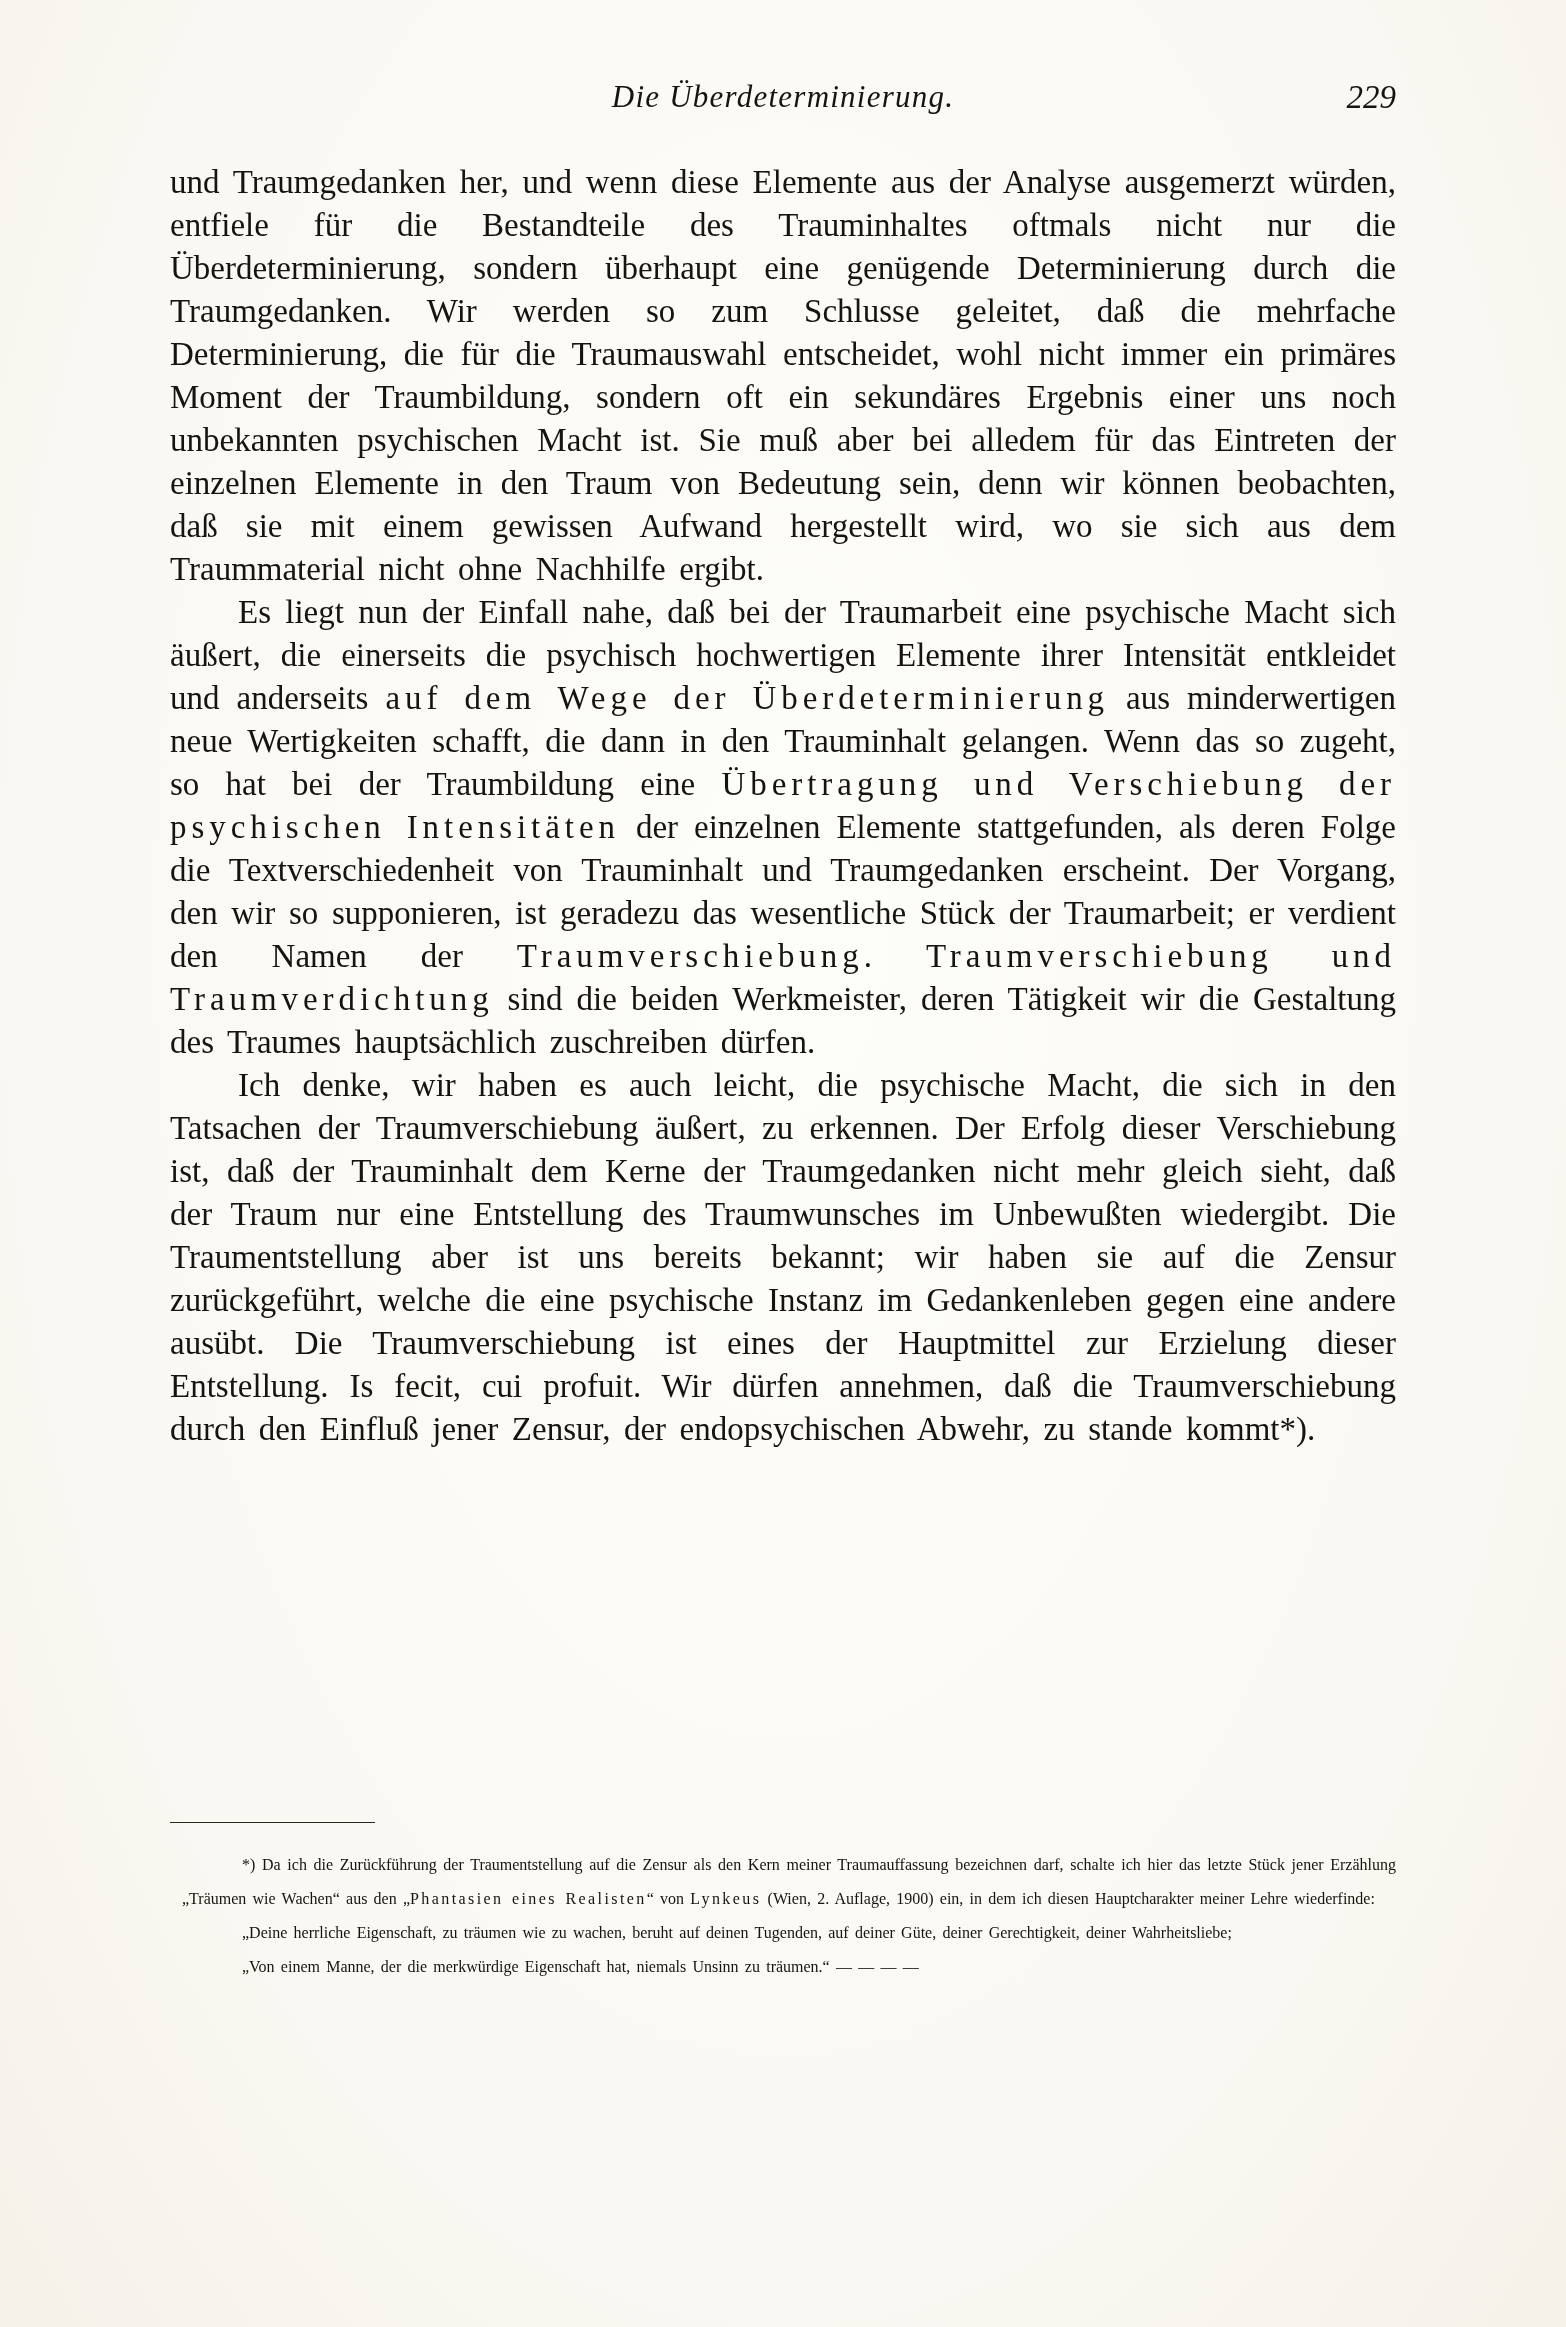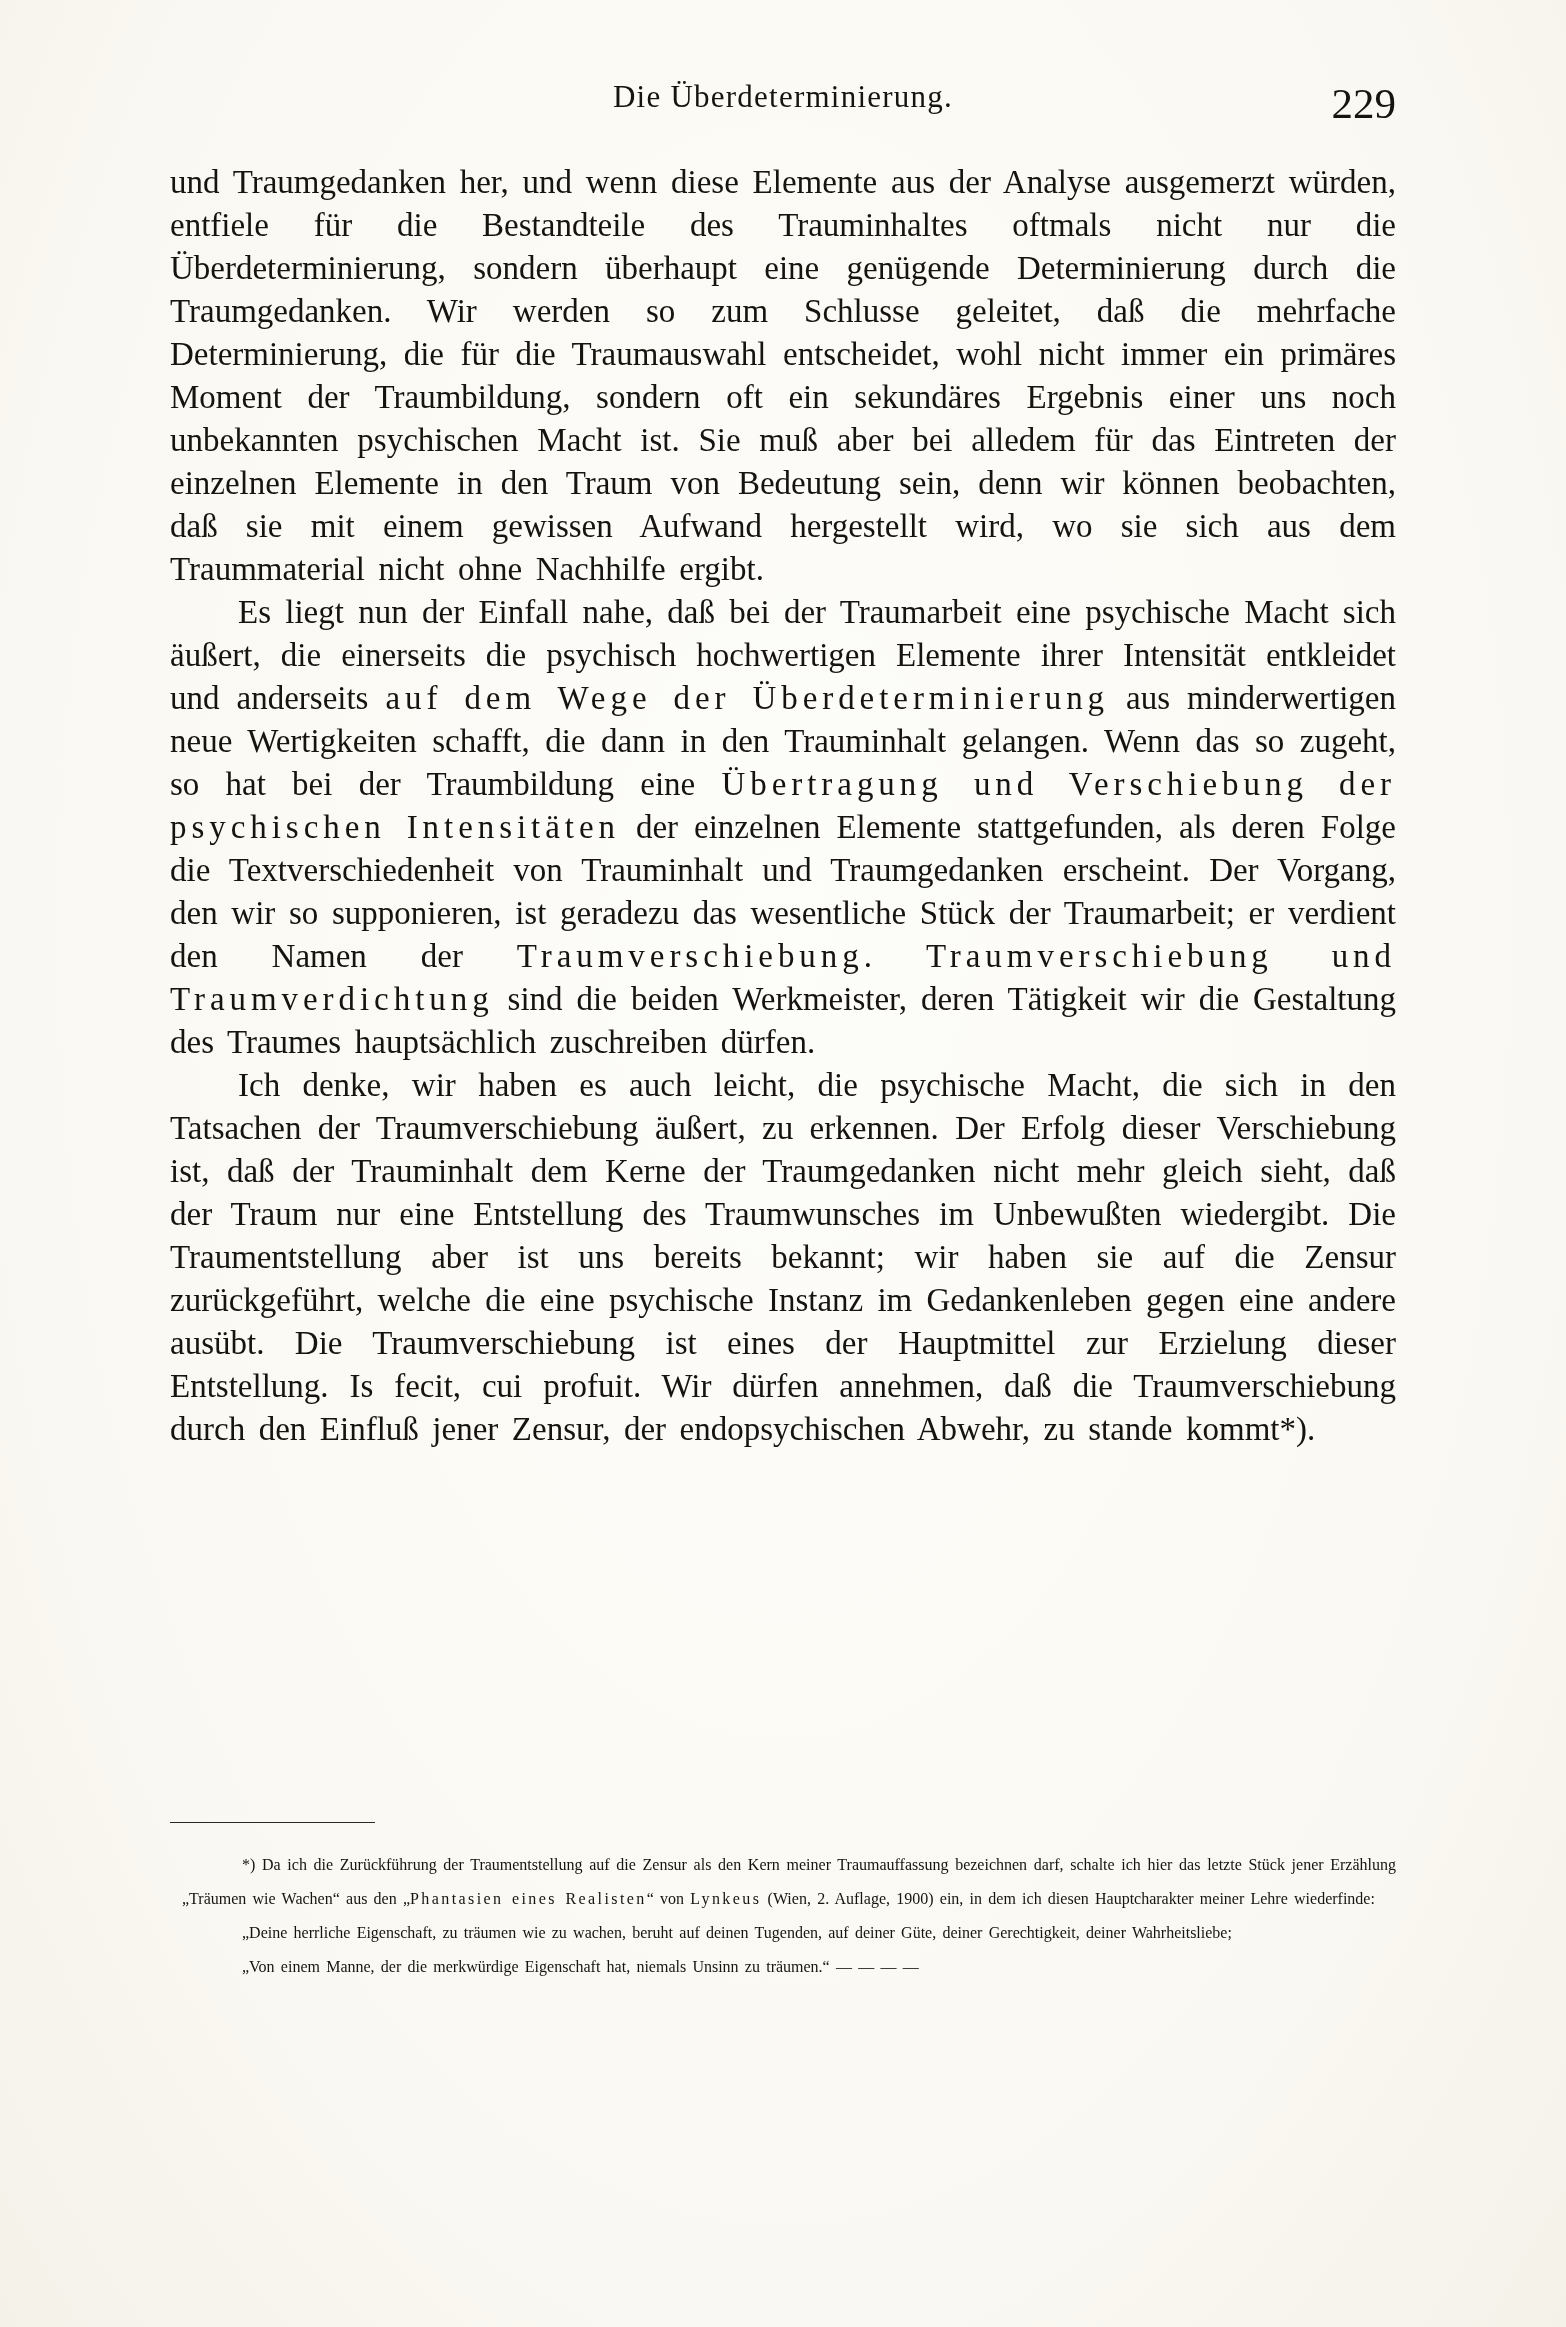"Die Überdeterminierung." .page-header { font-style: none -> italic }
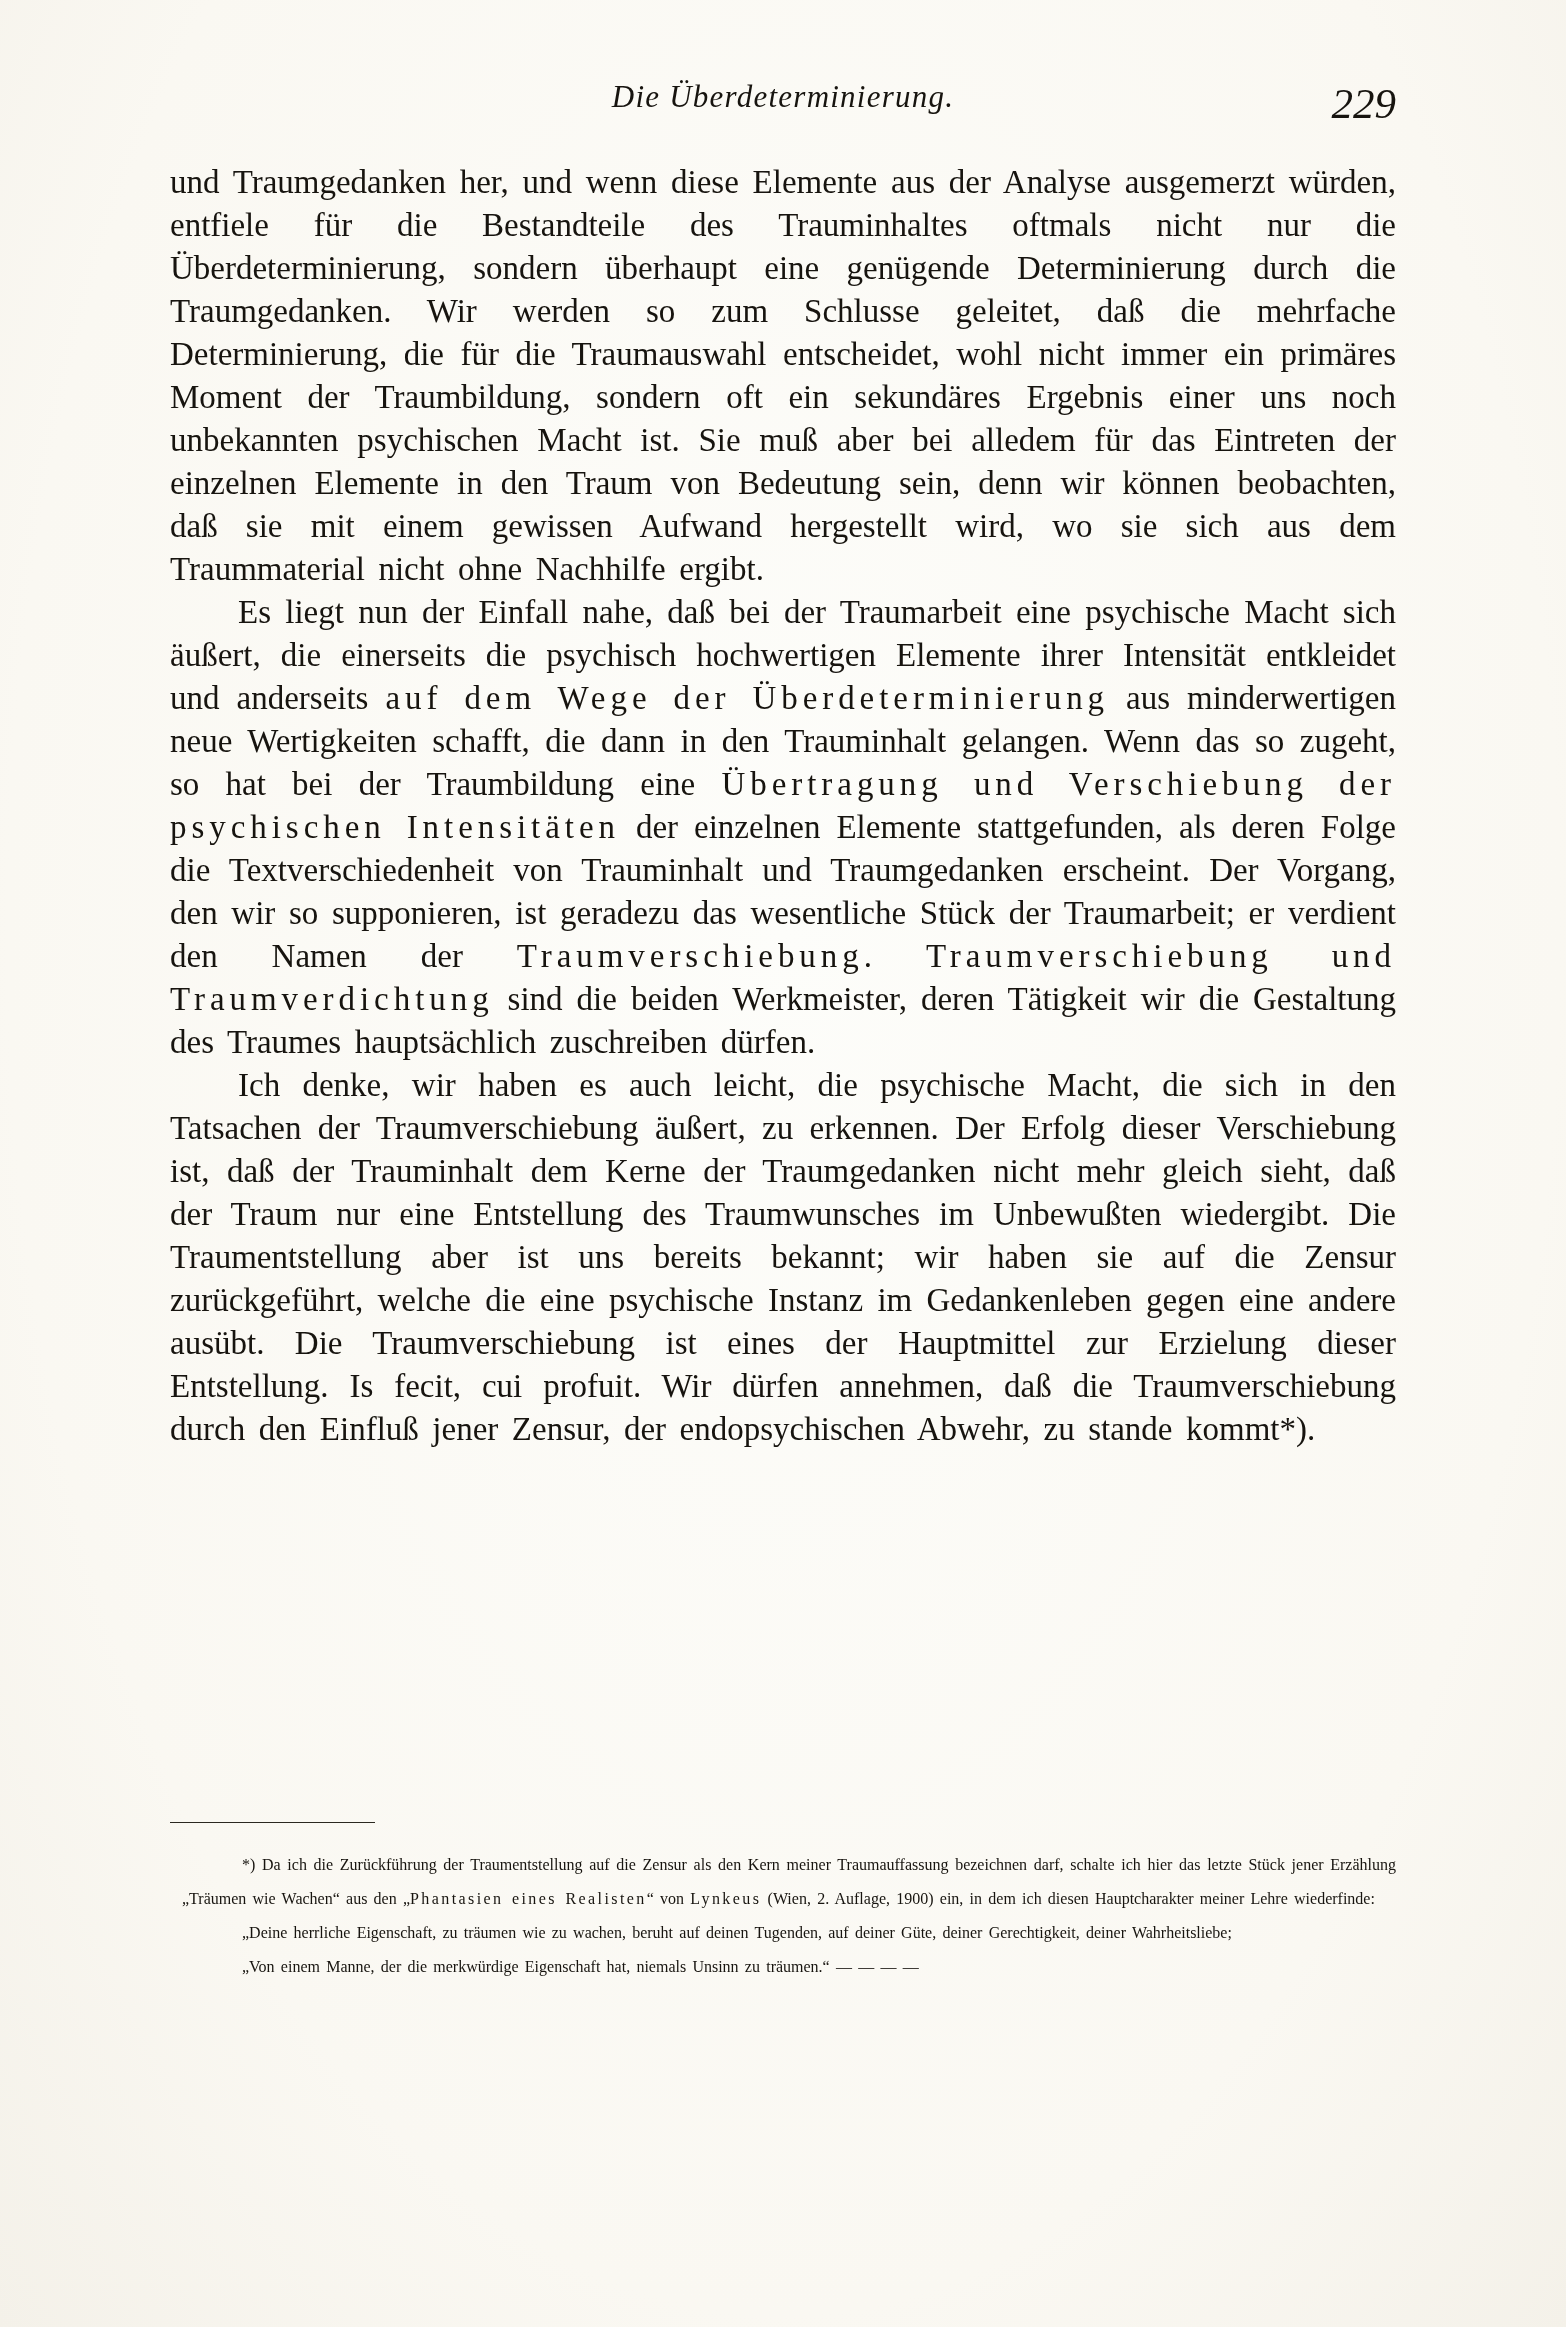"229" .page-number { font-size: 43px -> 33px }
